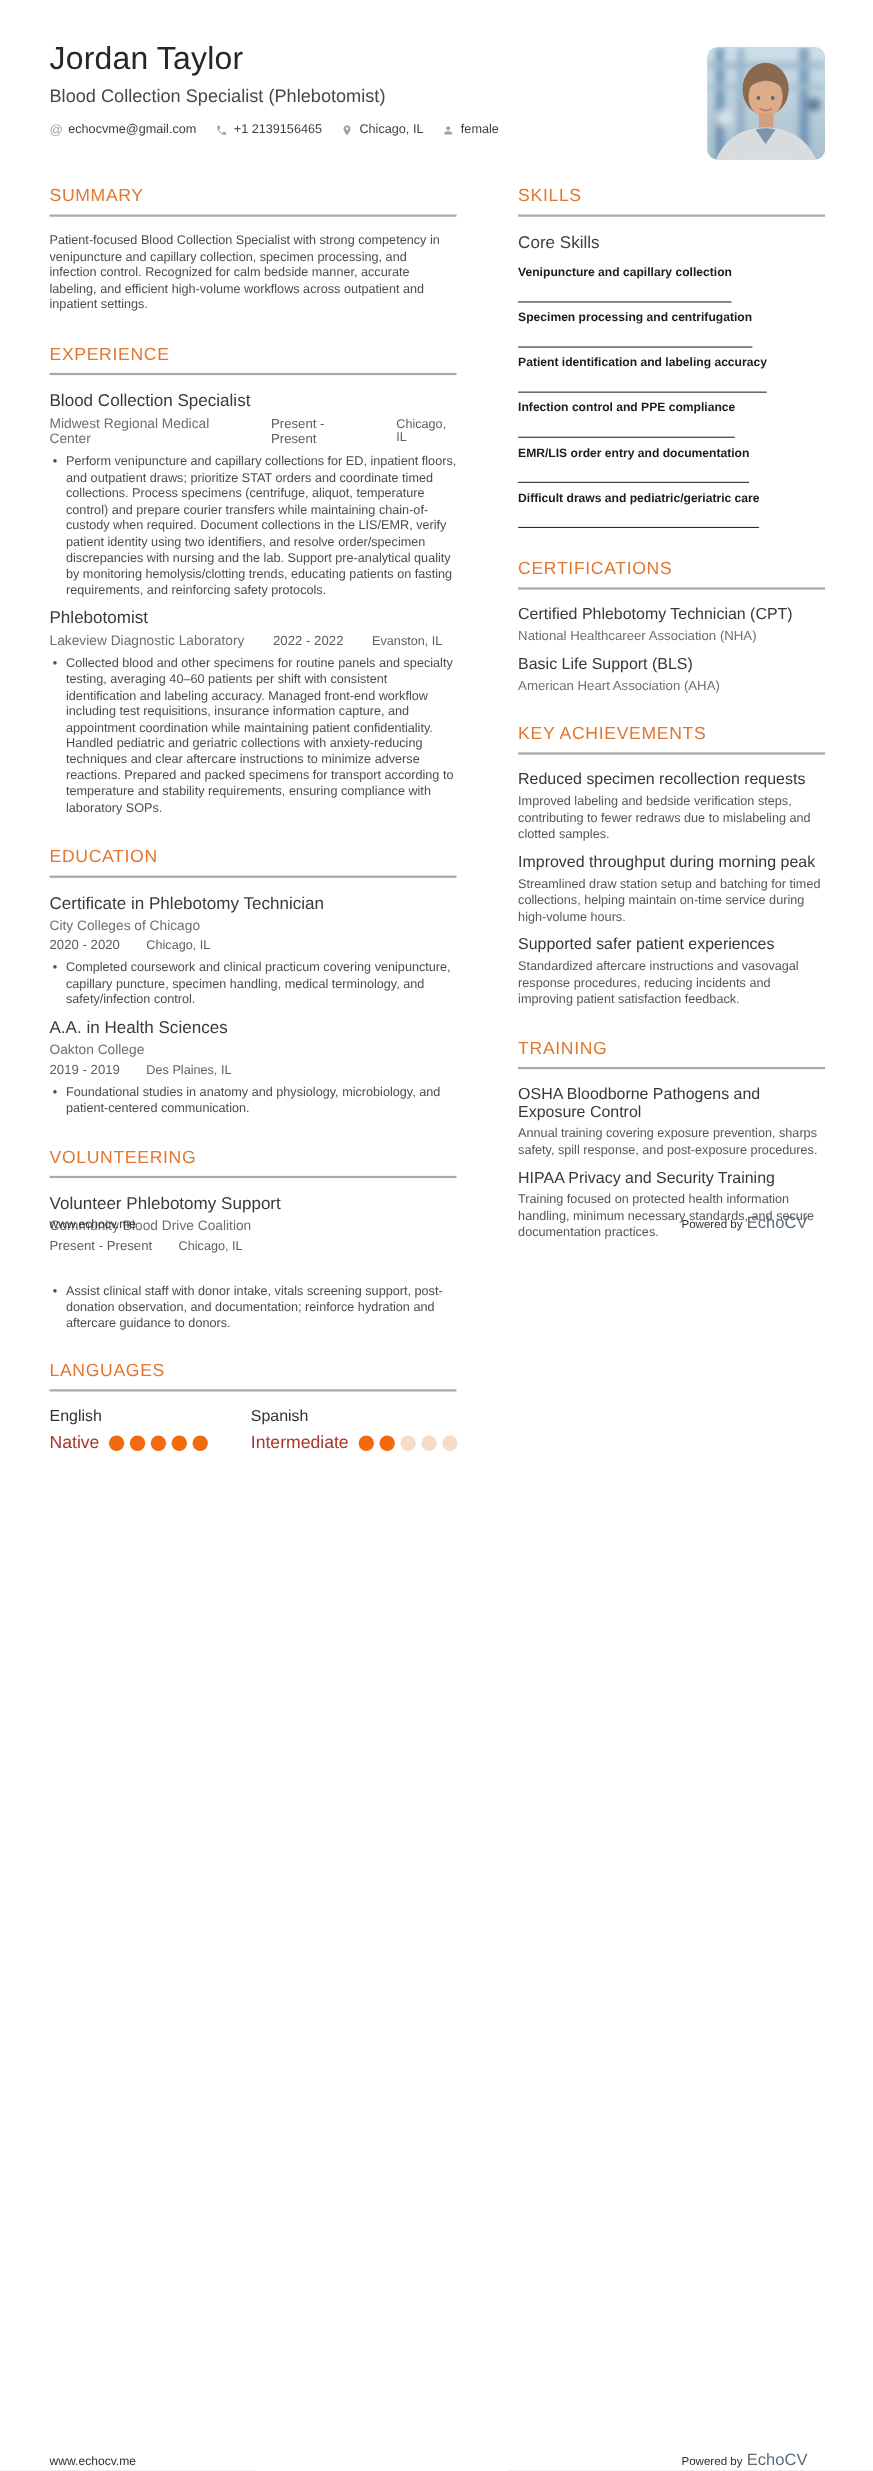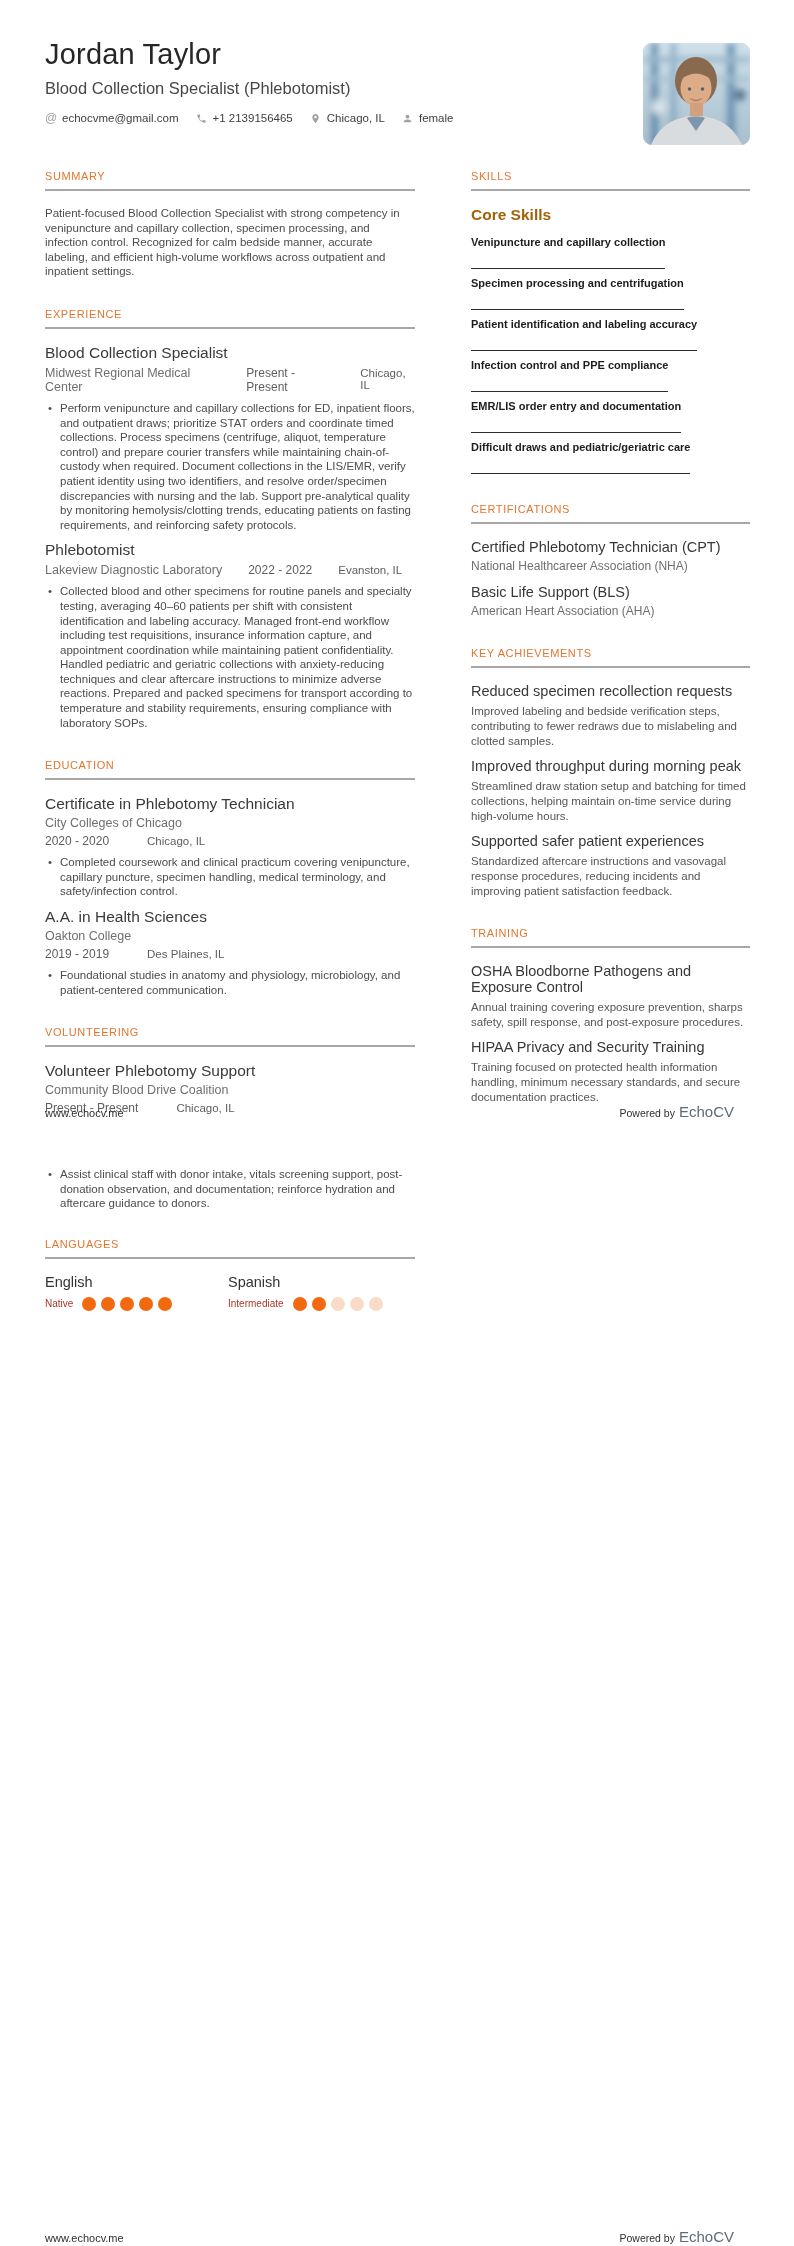"SUMMARY" .sec-h { font-size: 11px -> 16px }
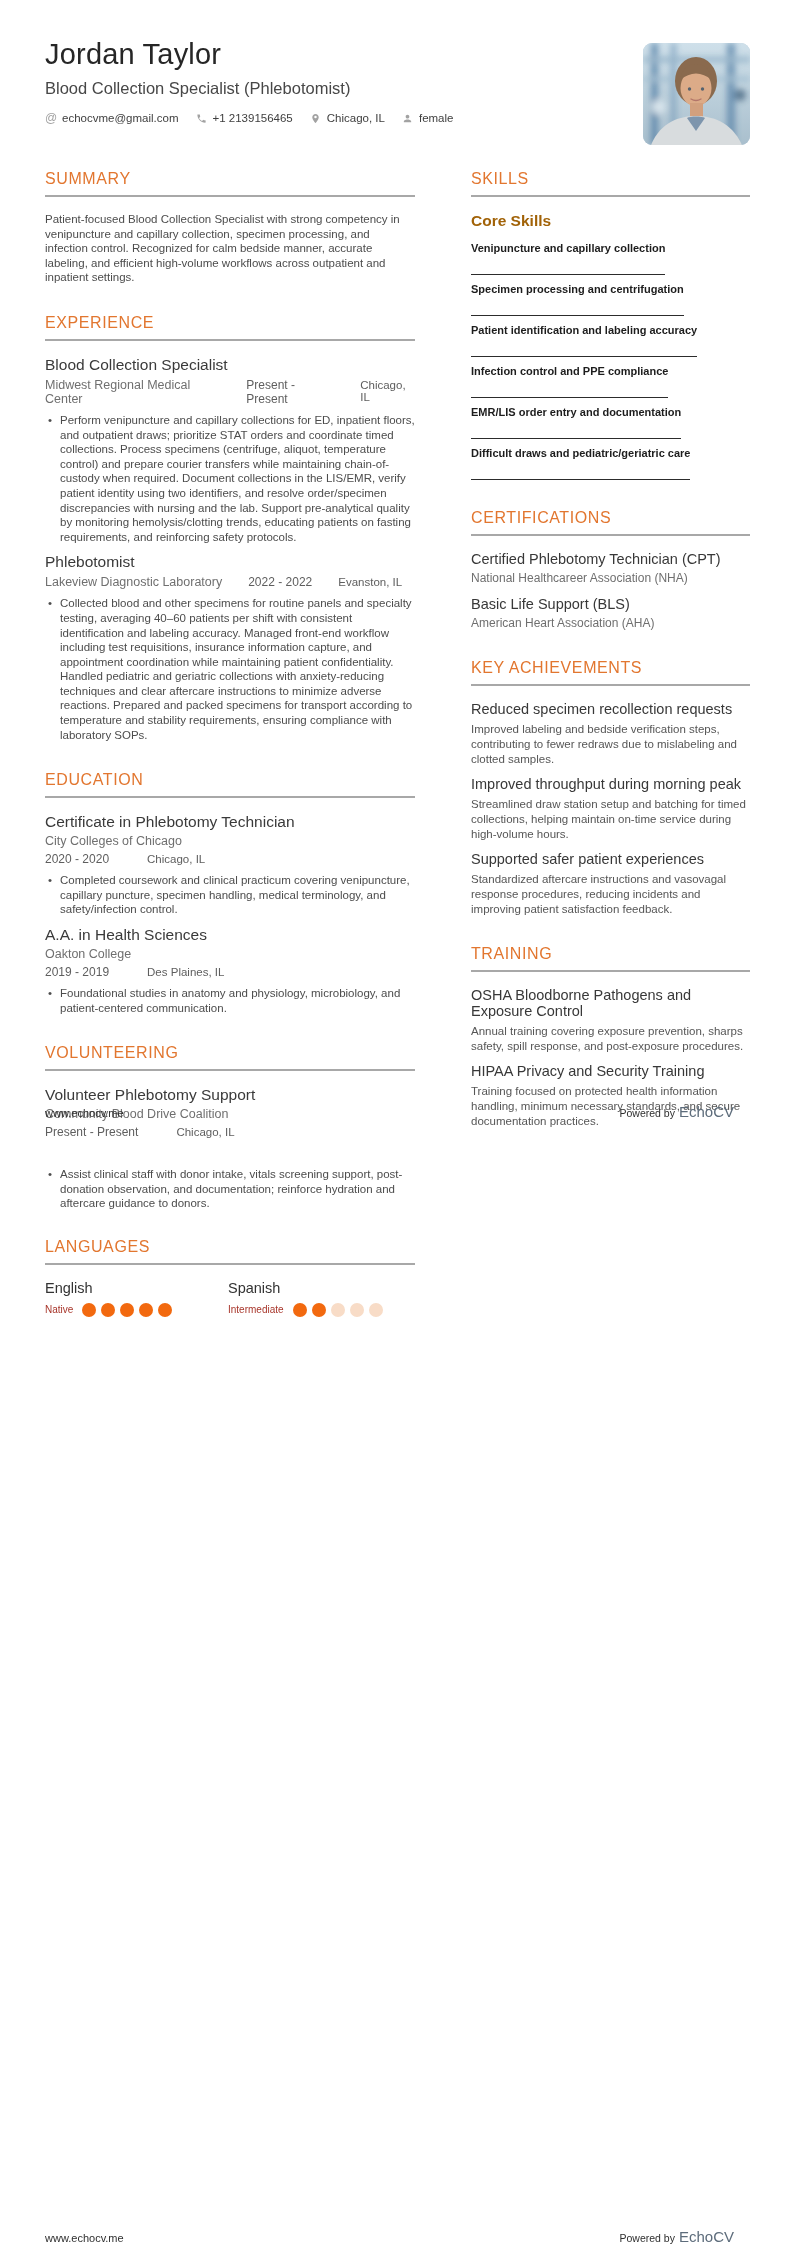"Core Skills" .group-h { color: #a16207 -> #404040; font-weight: bold -> none }
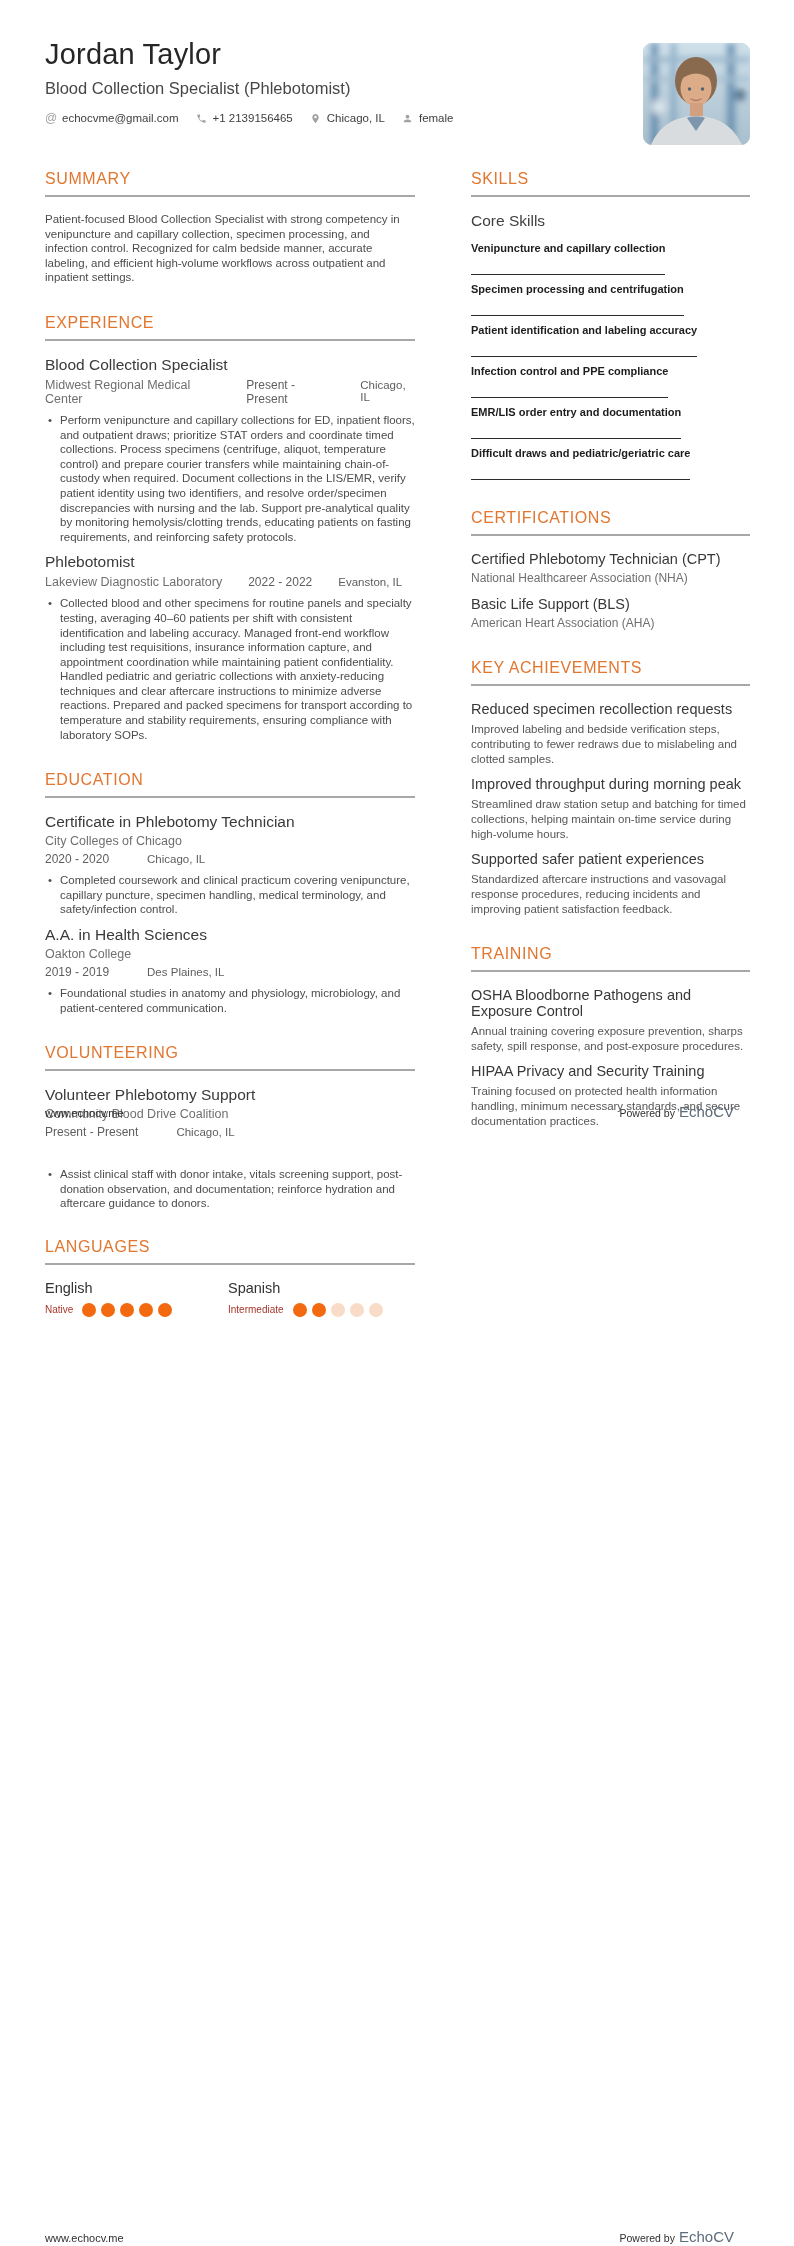"2020 - 2020" .dateloc { gap: 38px -> 24px }
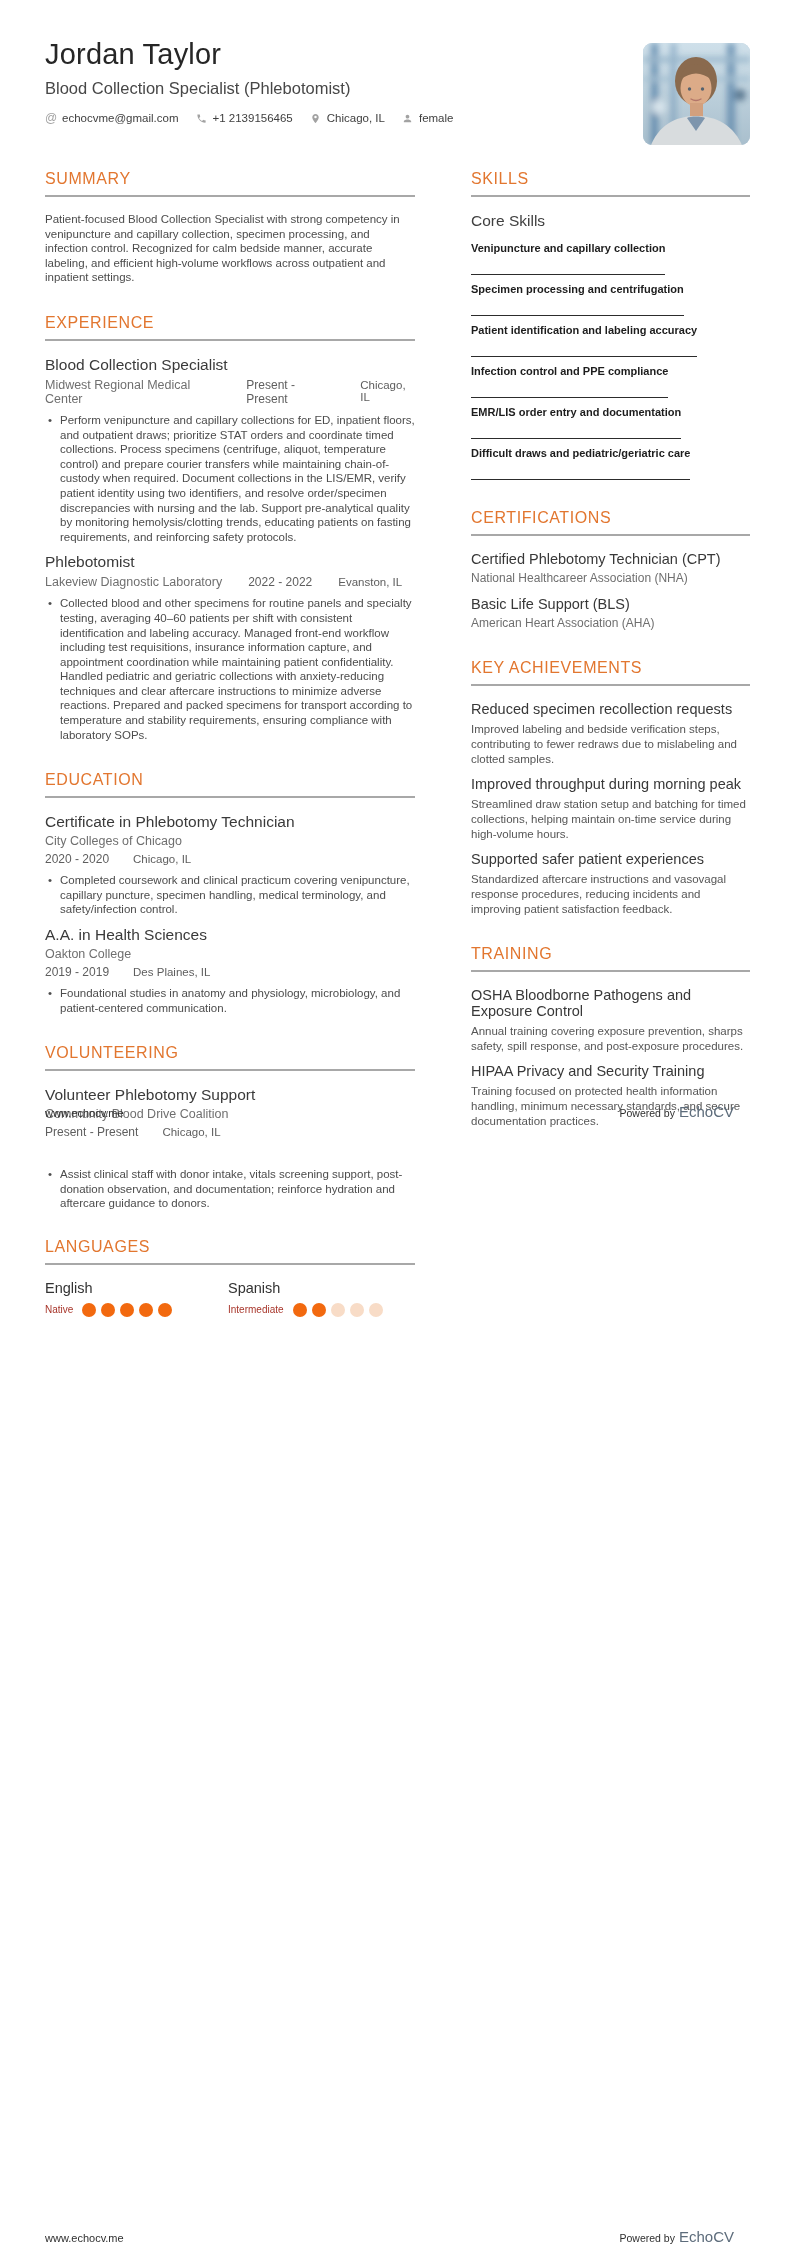"Native" .lang-level { font-size: 10px -> 16px }
